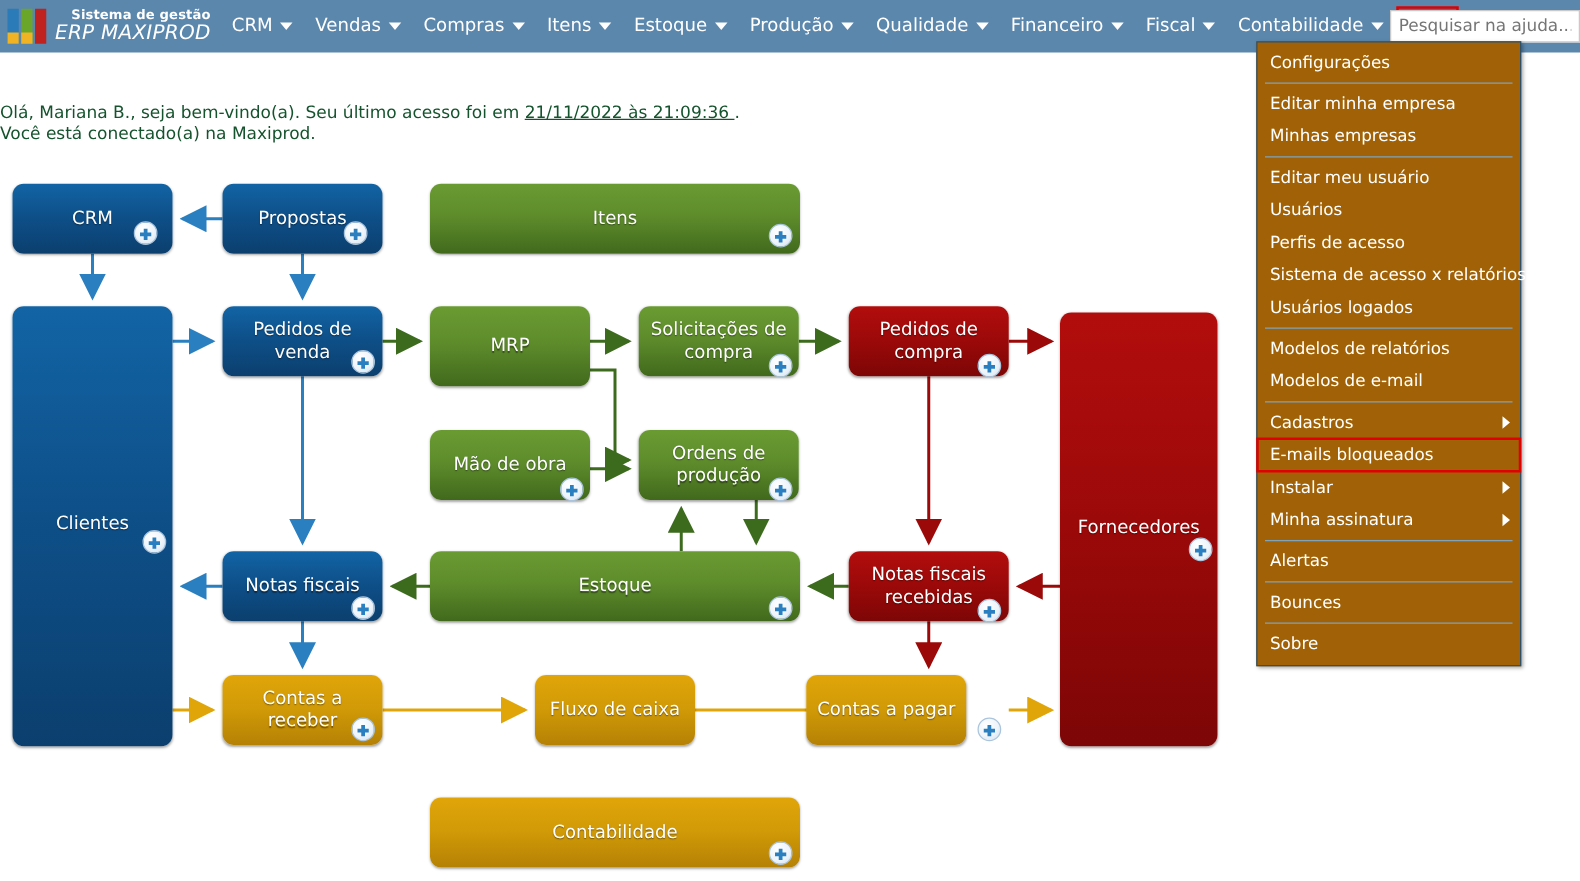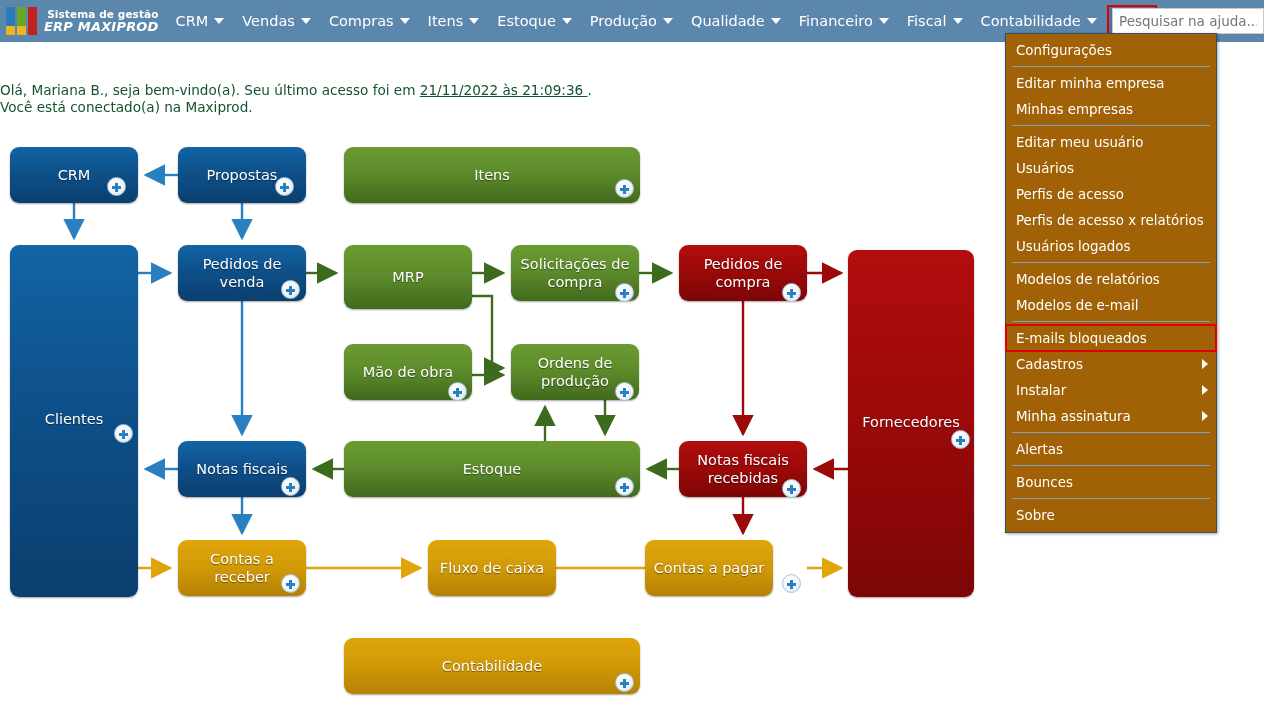"ERP MAXIPROD" #logo-line2 { font-size: 13px -> 16px; font-weight: bold -> normal }
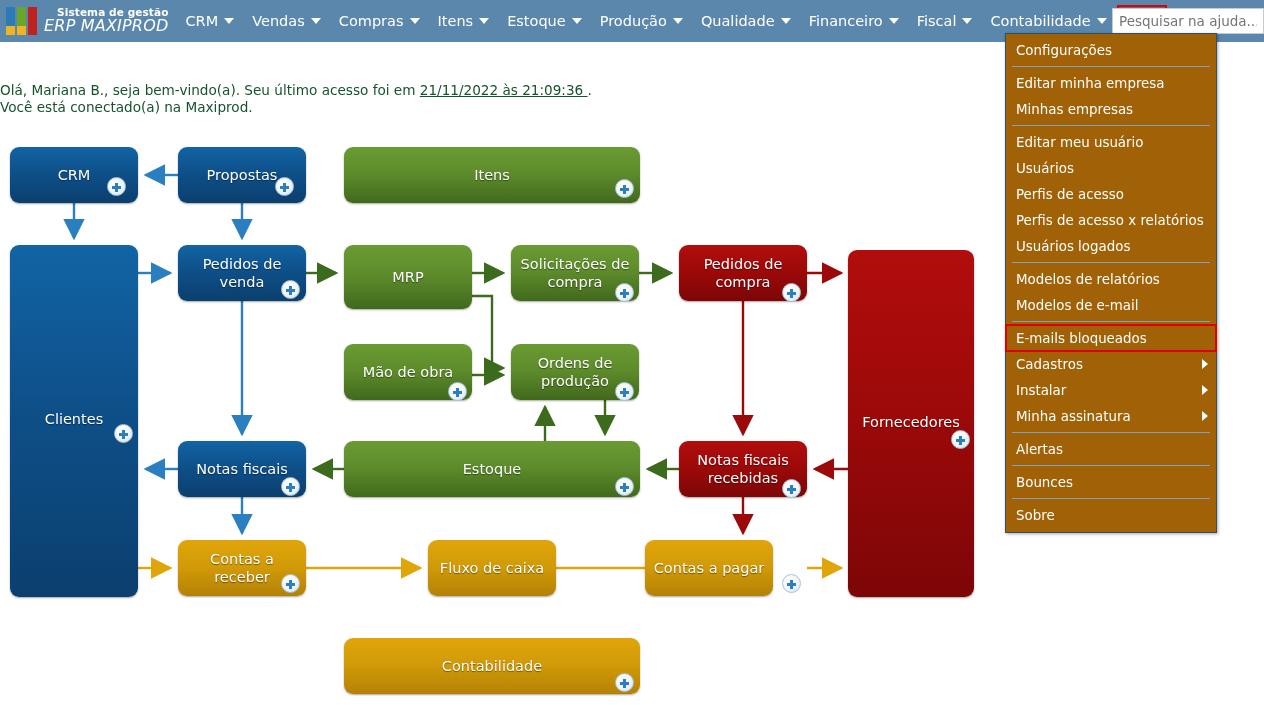"Perfis de acesso x relatórios" span { text: Perfis -> Sistema }
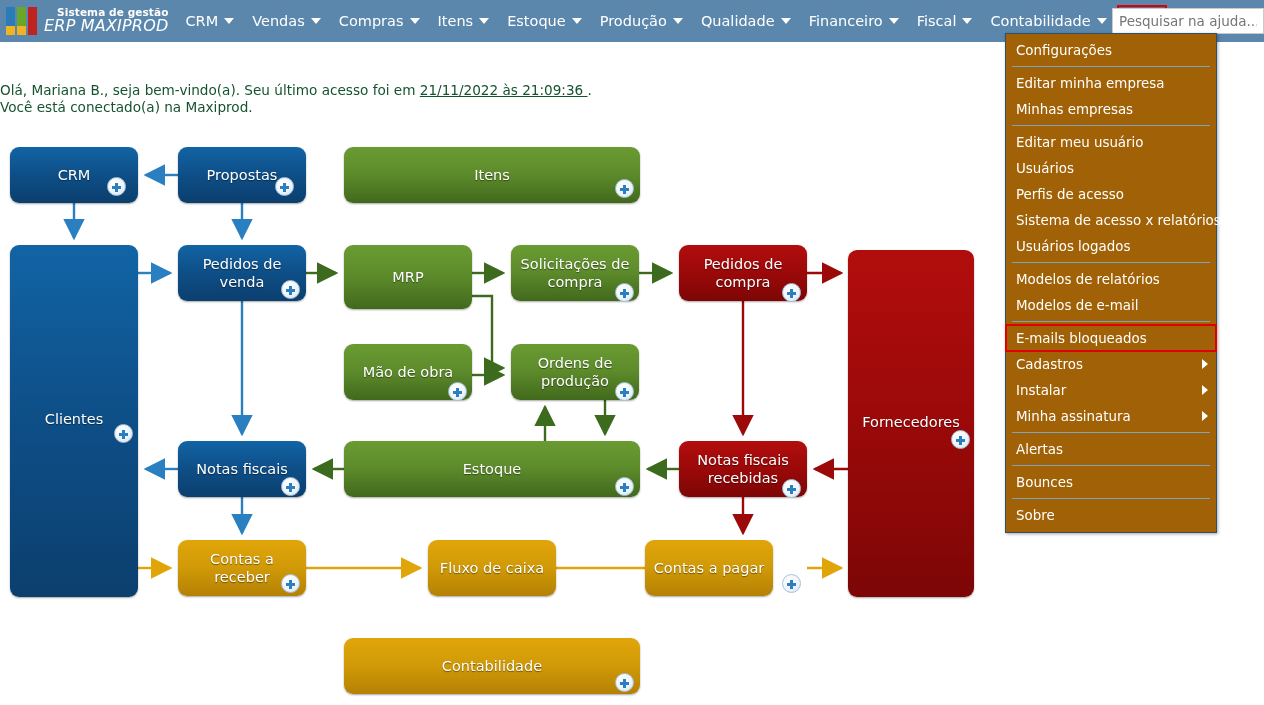"E-mails bloqueados" div.menu-row { order: before "Cadastros" -> after "Cadastros" }
